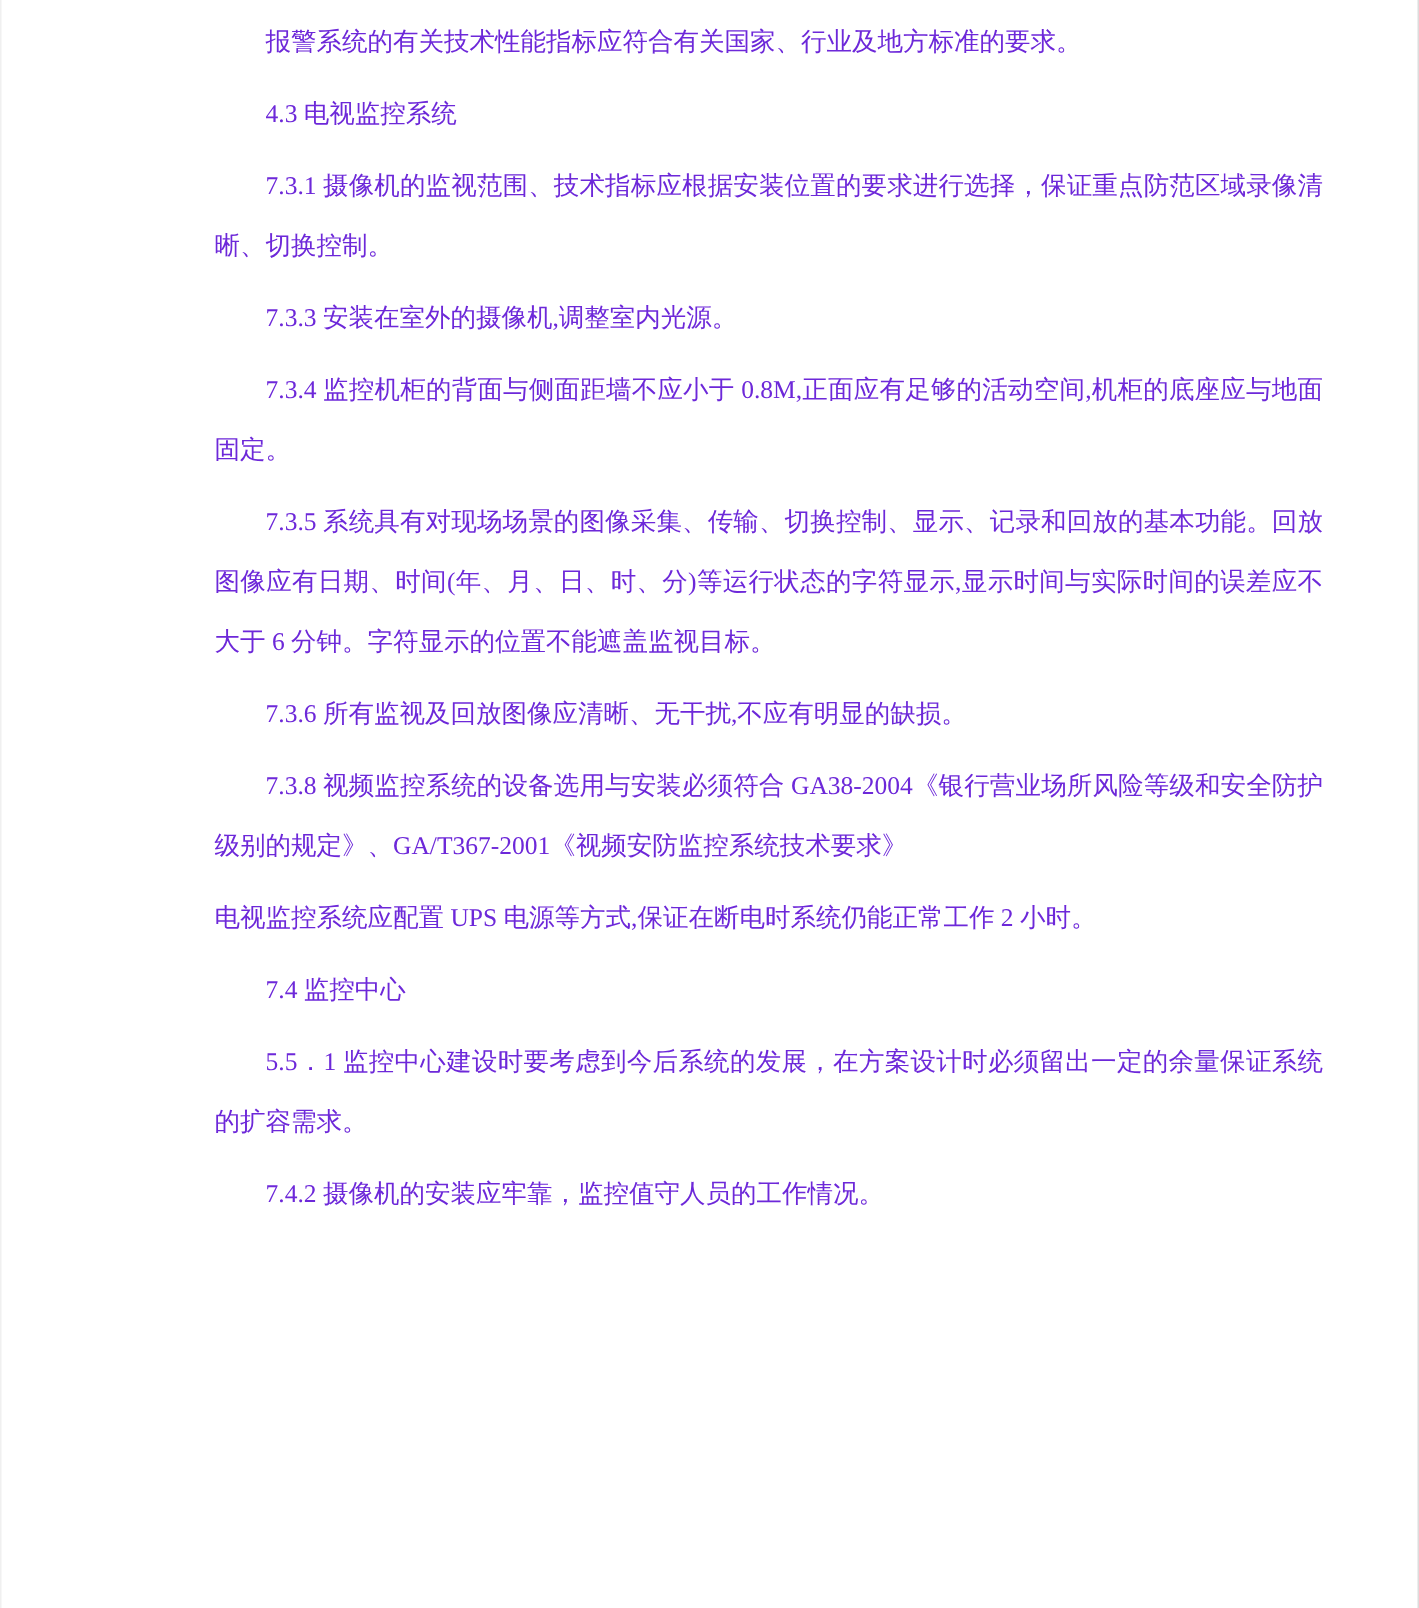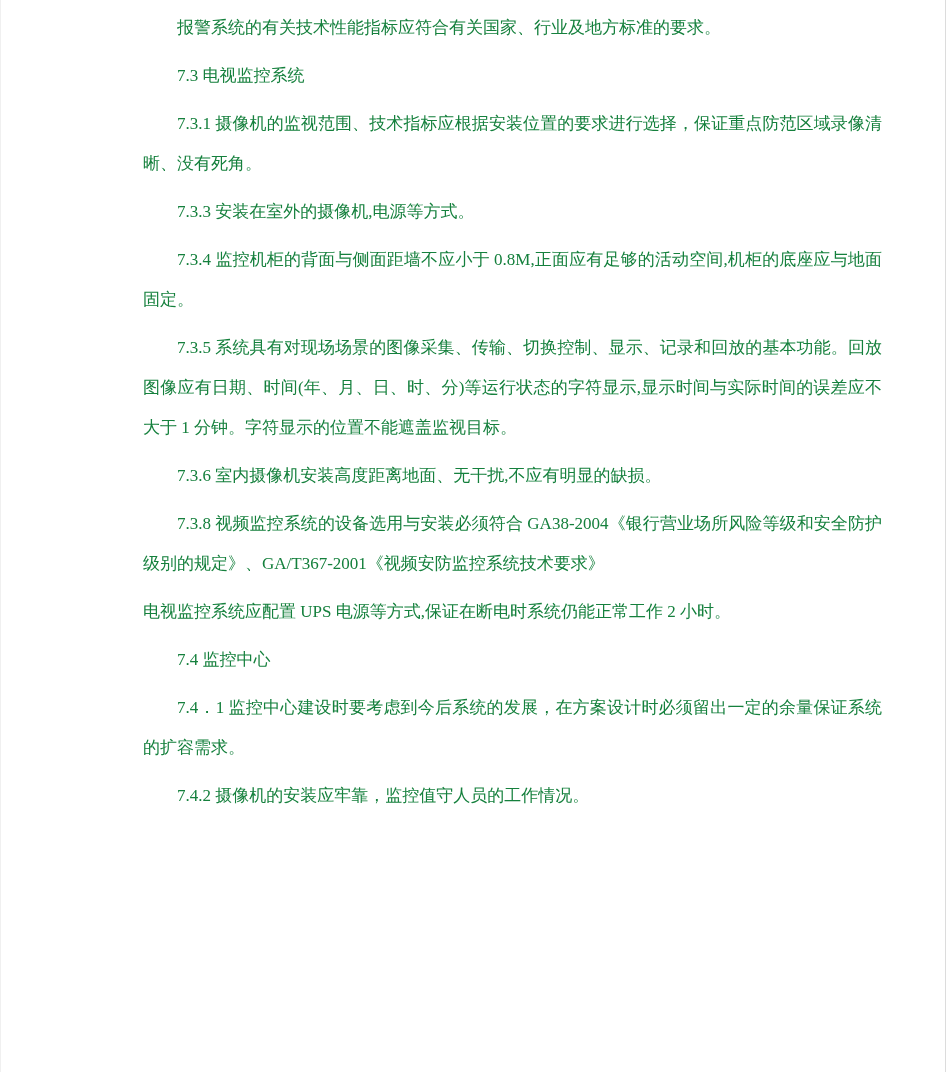"报警系统的有关技术性能指标应符合有关国家、行业及地方标准的要求。" .page { color: #15803d -> #6d28d9 }
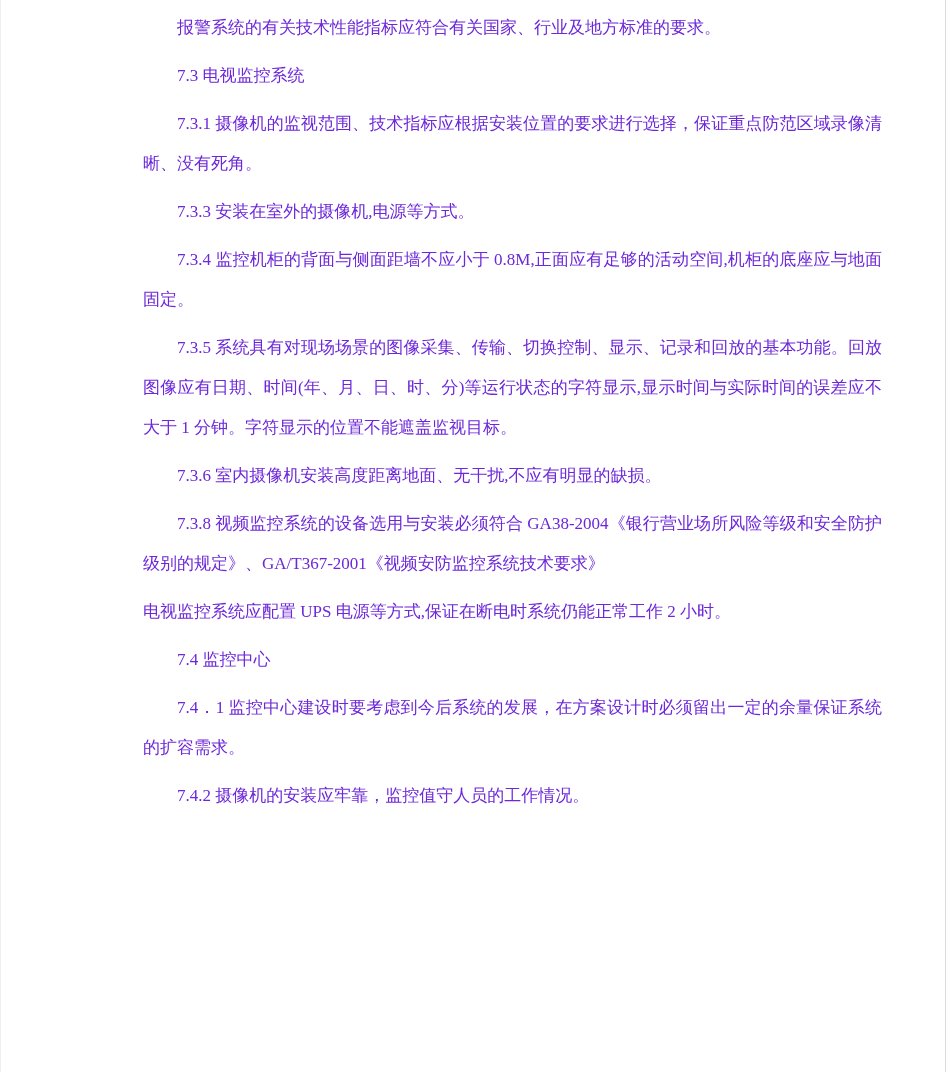"7.3 电视监控系统" p.para { text: 7.3 -> 4.3 }
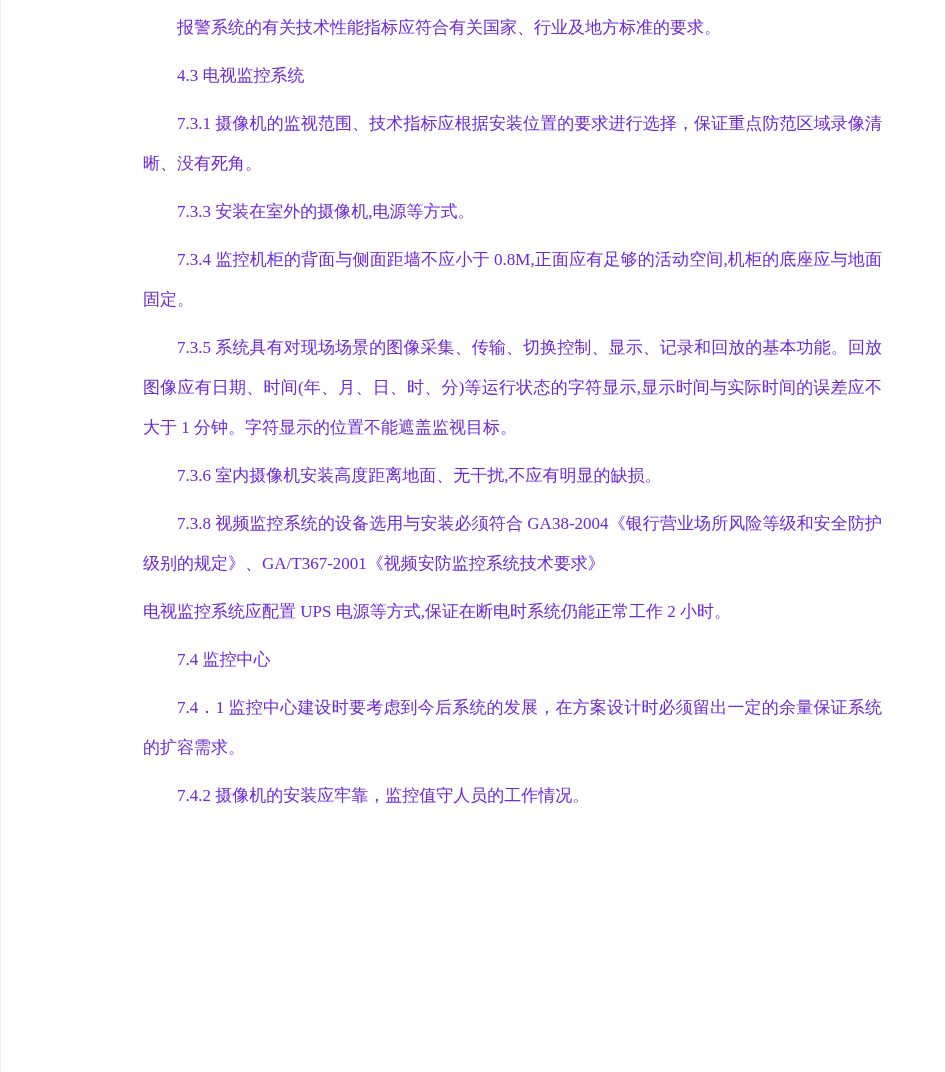"7.3.1" p.para { text: 没有死角 -> 切换控制 }
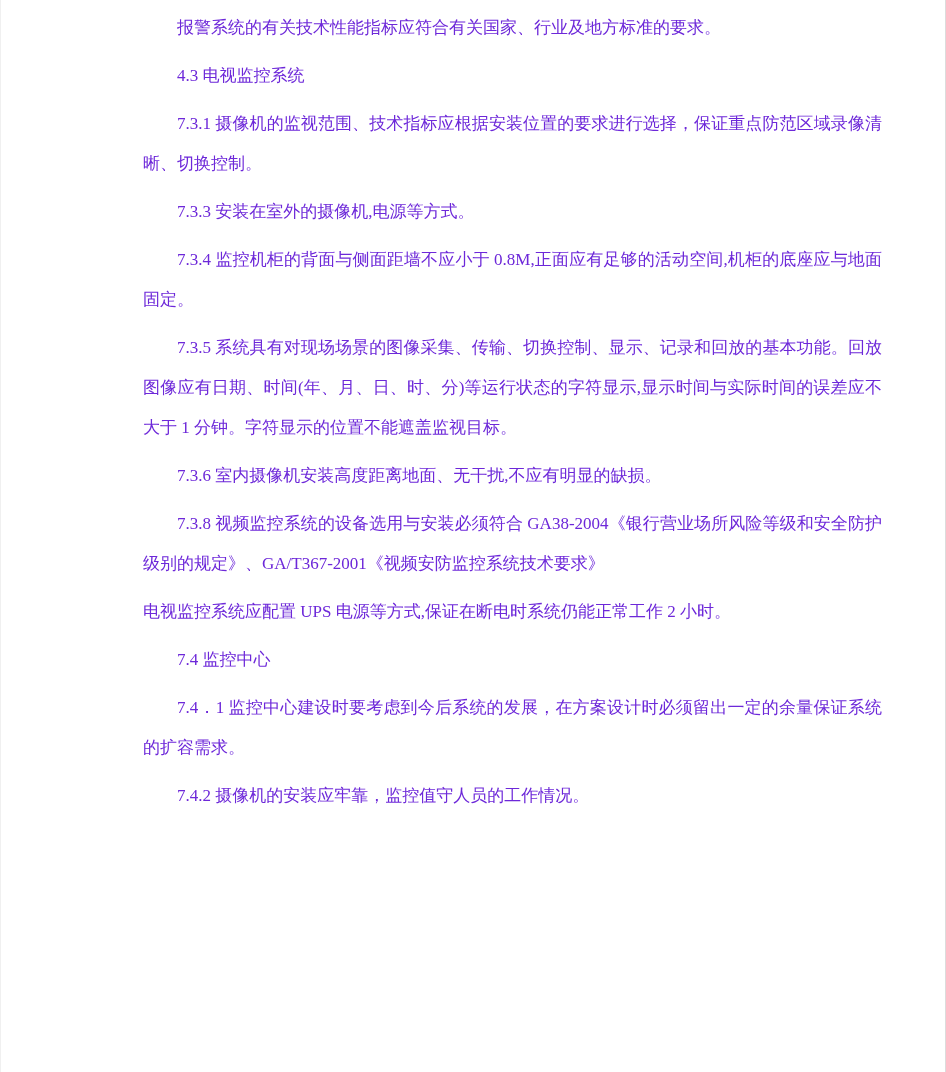"7.3.3 安装在室外的摄像机,电源等方式。" p.para { text: ,电源等方式 -> ,调整室内光源 }
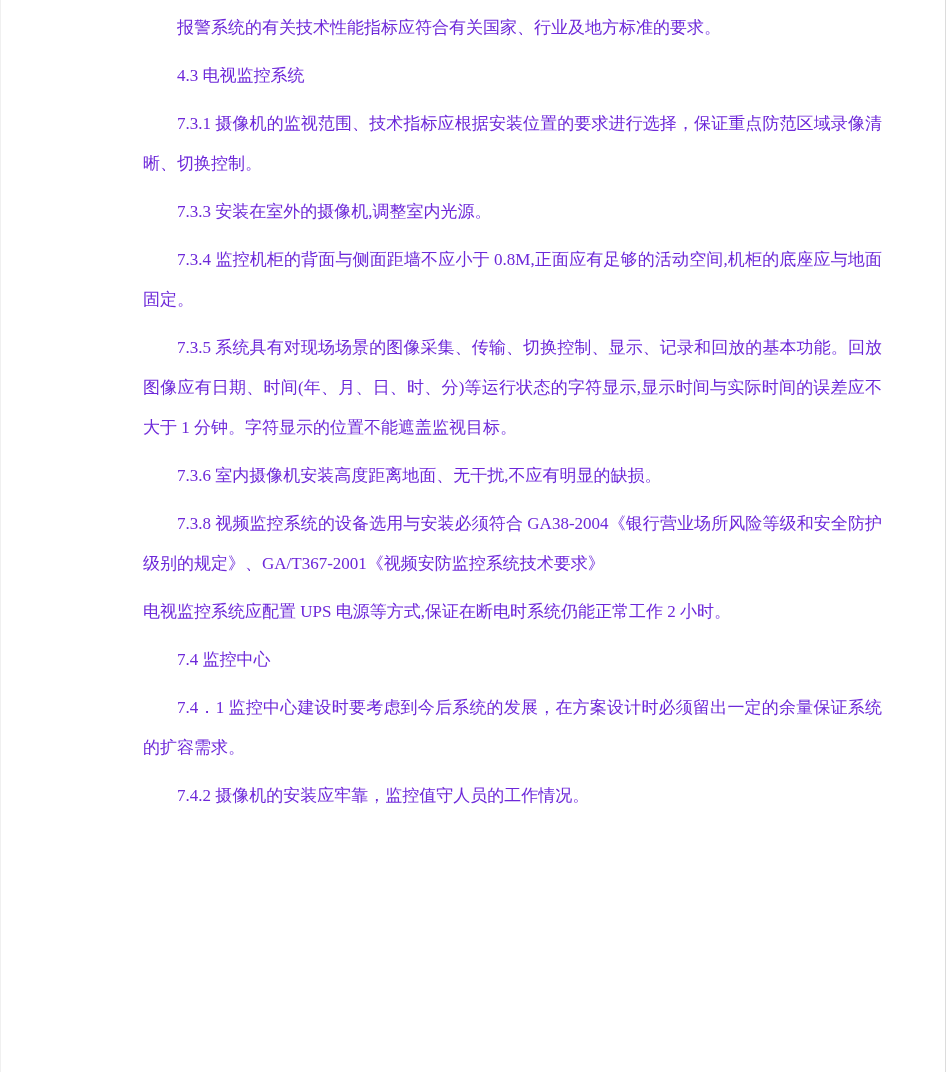"7.3.5" p.para { text: 1 -> 6 }
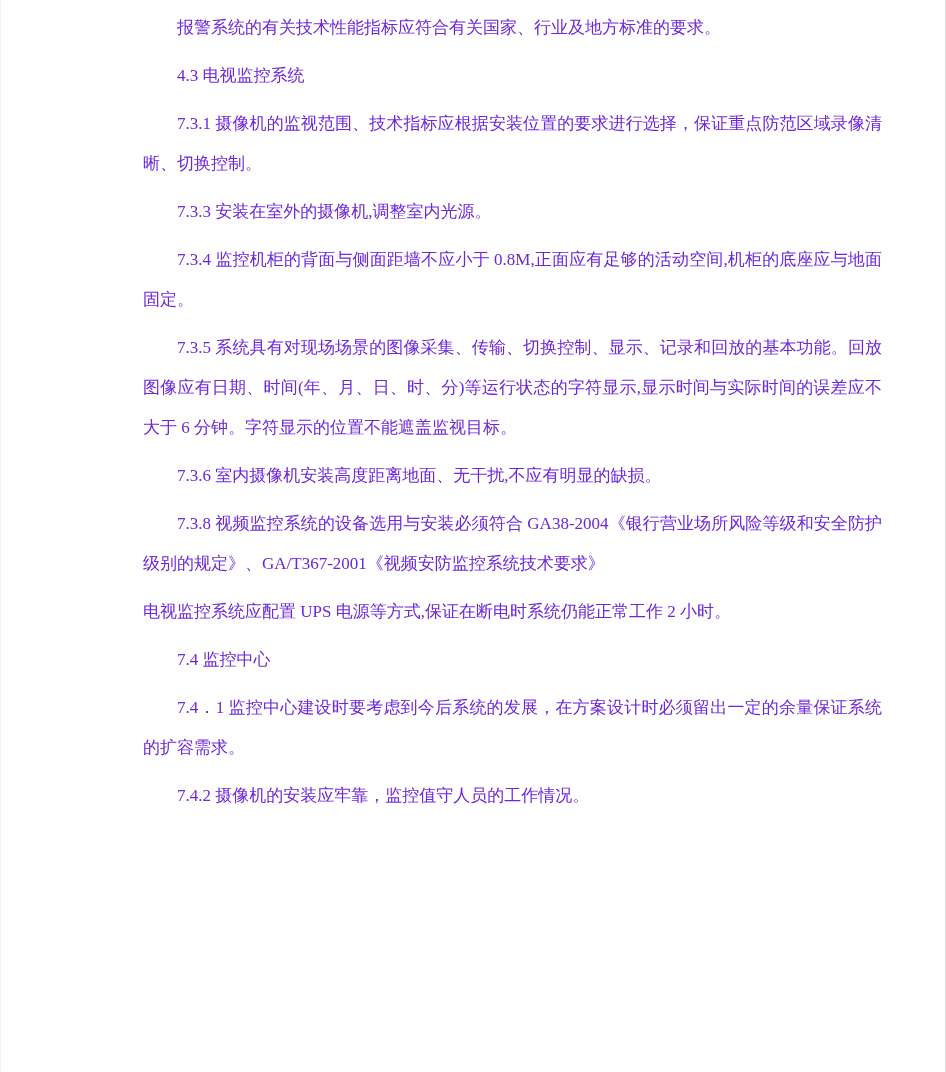"7.3.6 室内摄像机安装高度距离地面、无干扰,不应有明显的缺损。" p.para { text: 室内摄像机安装高度距离地面 -> 所有监视及回放图像应清晰 }
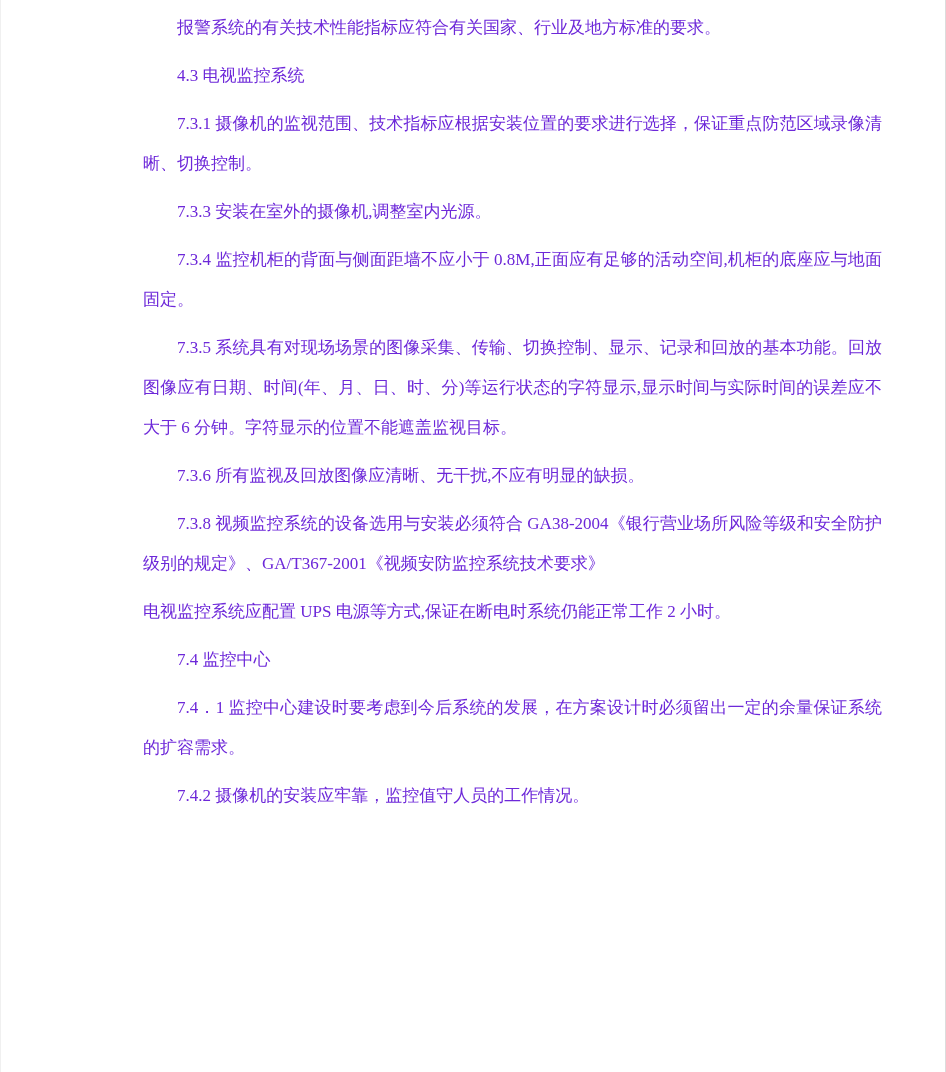"7.4．1" p.para { text: 7.4 -> 5.5 }
